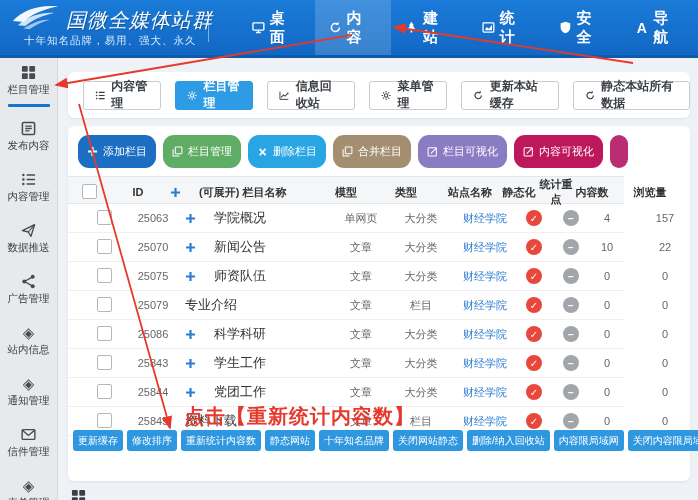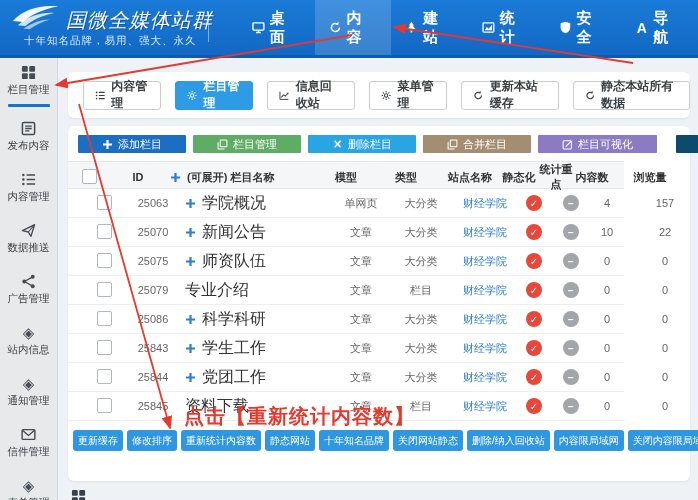"添加栏目" .abtn { border-radius: 1px -> 11px; height: 18px -> 33px; padding: 0 24px -> 0 9px }
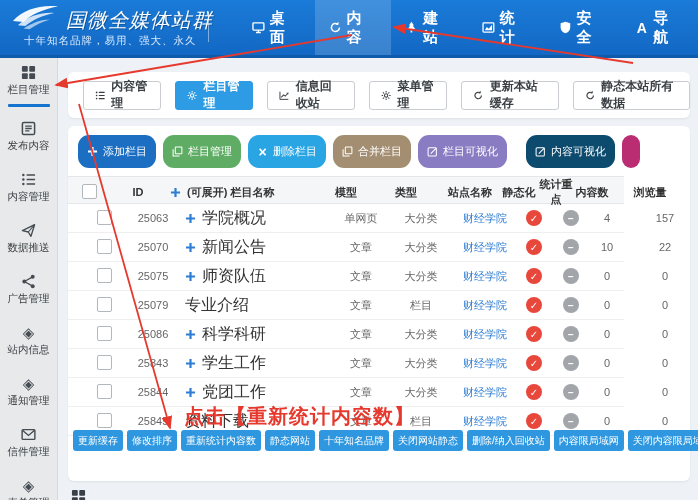"内容可视化" div.abtn { background: #0c4a6e -> #be185d; margin-left: 12px -> none }
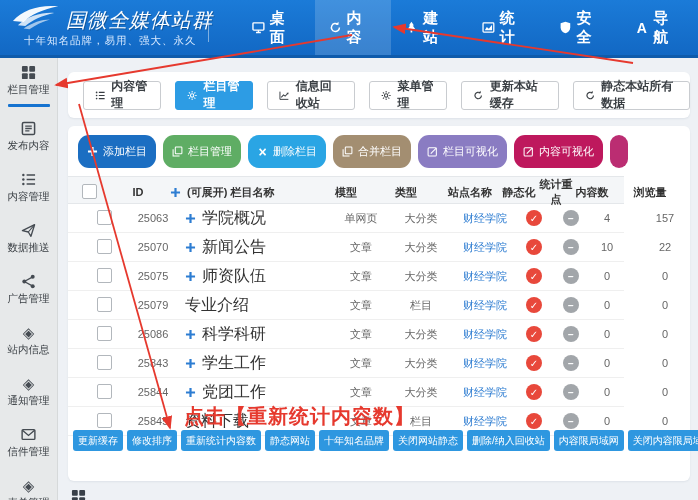"(可展开) 栏目名称" .td-name { gap: 6px -> 18px }
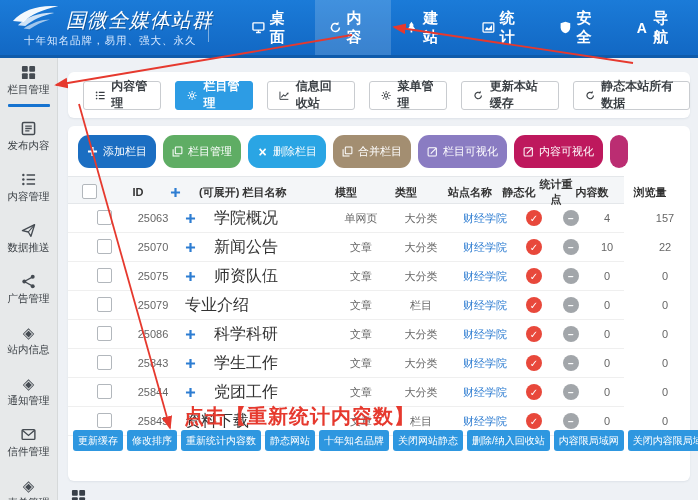"学院概况" .row-name { font-size: 16px -> 13px }
